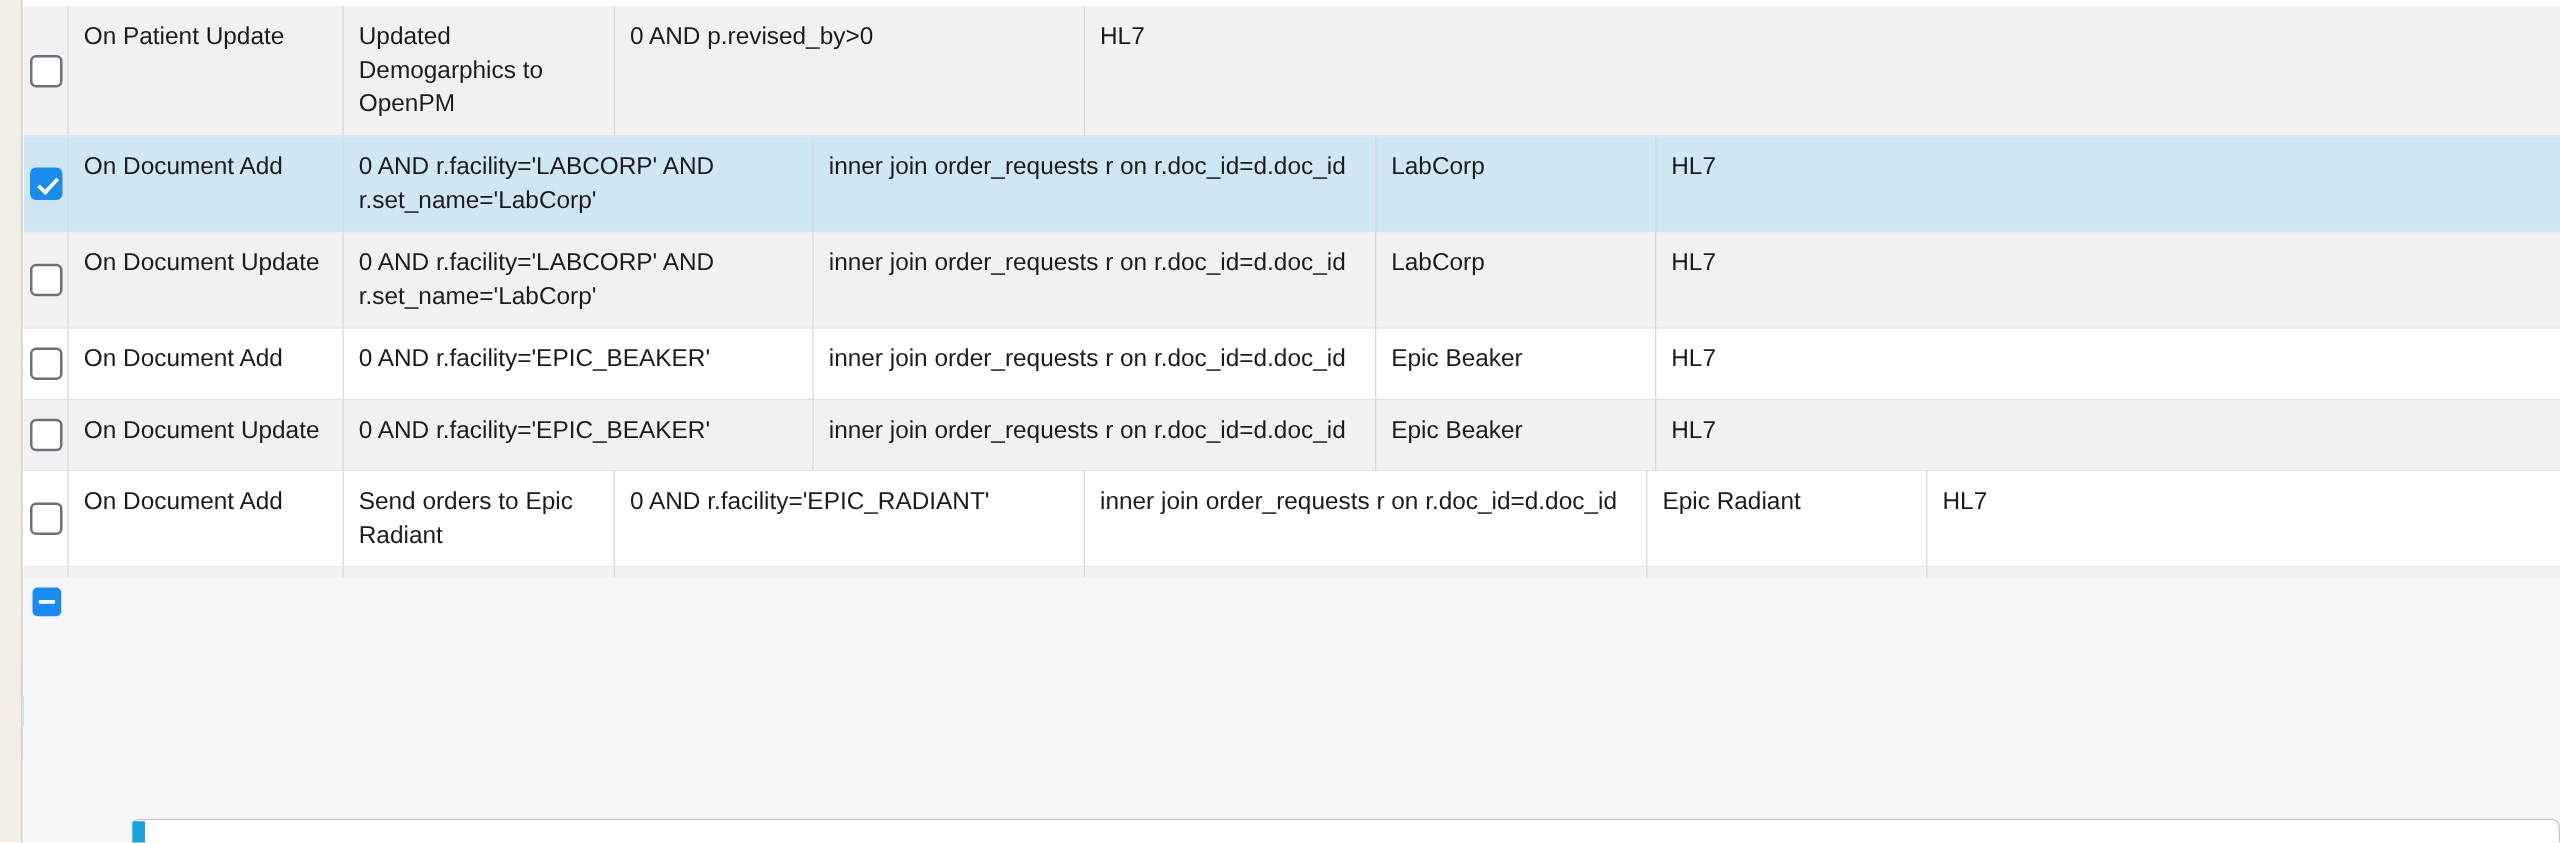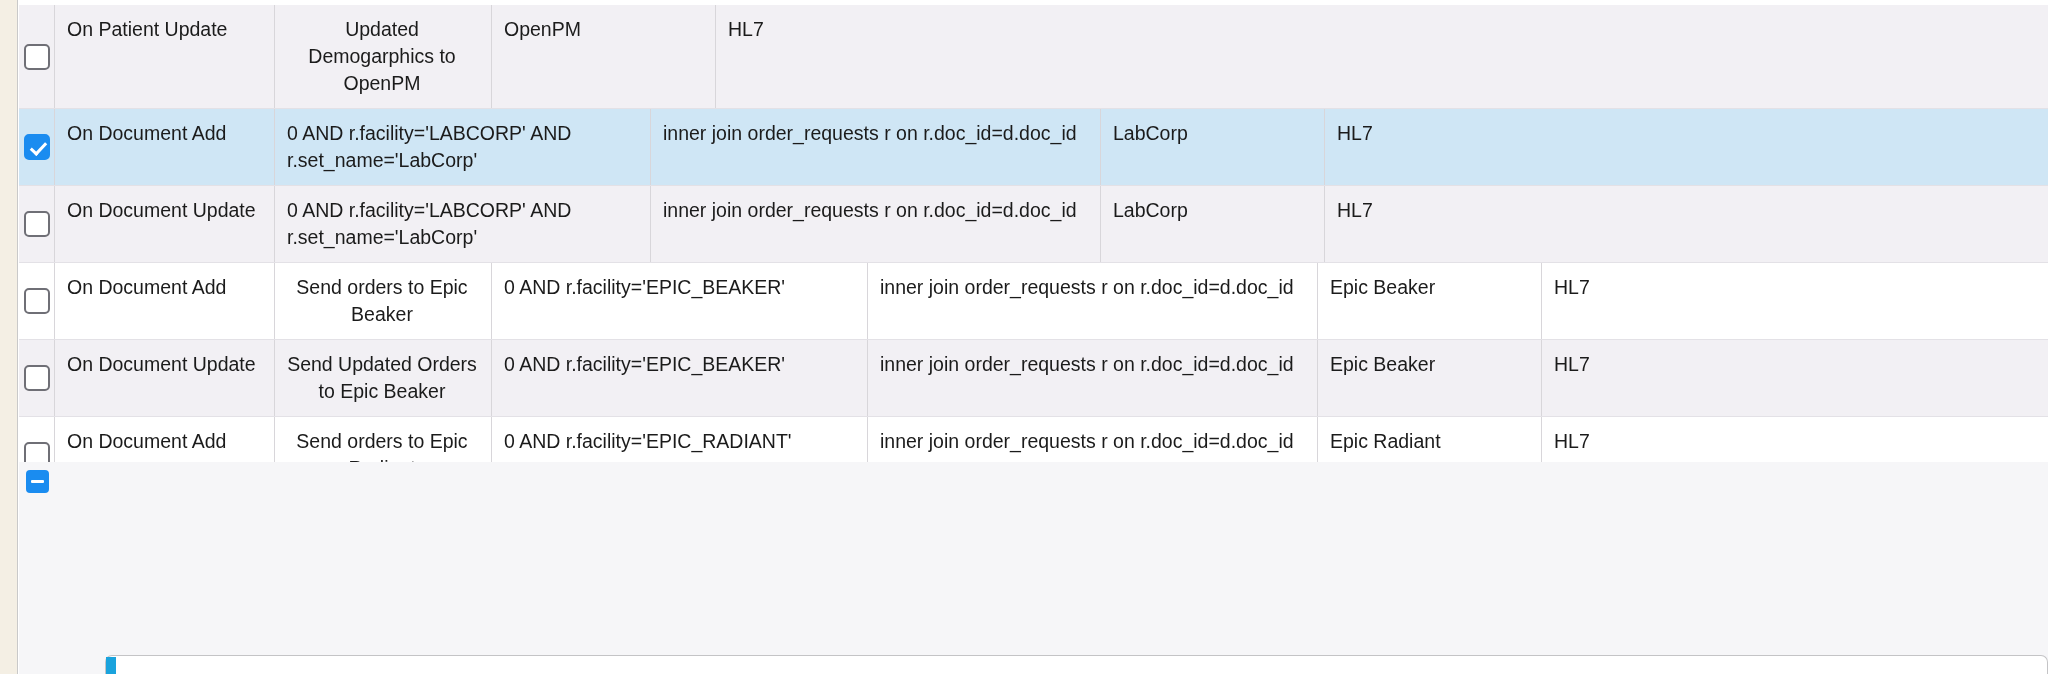"Updated Demogarphics to OpenPM" .c-desc { text-align: center -> none }
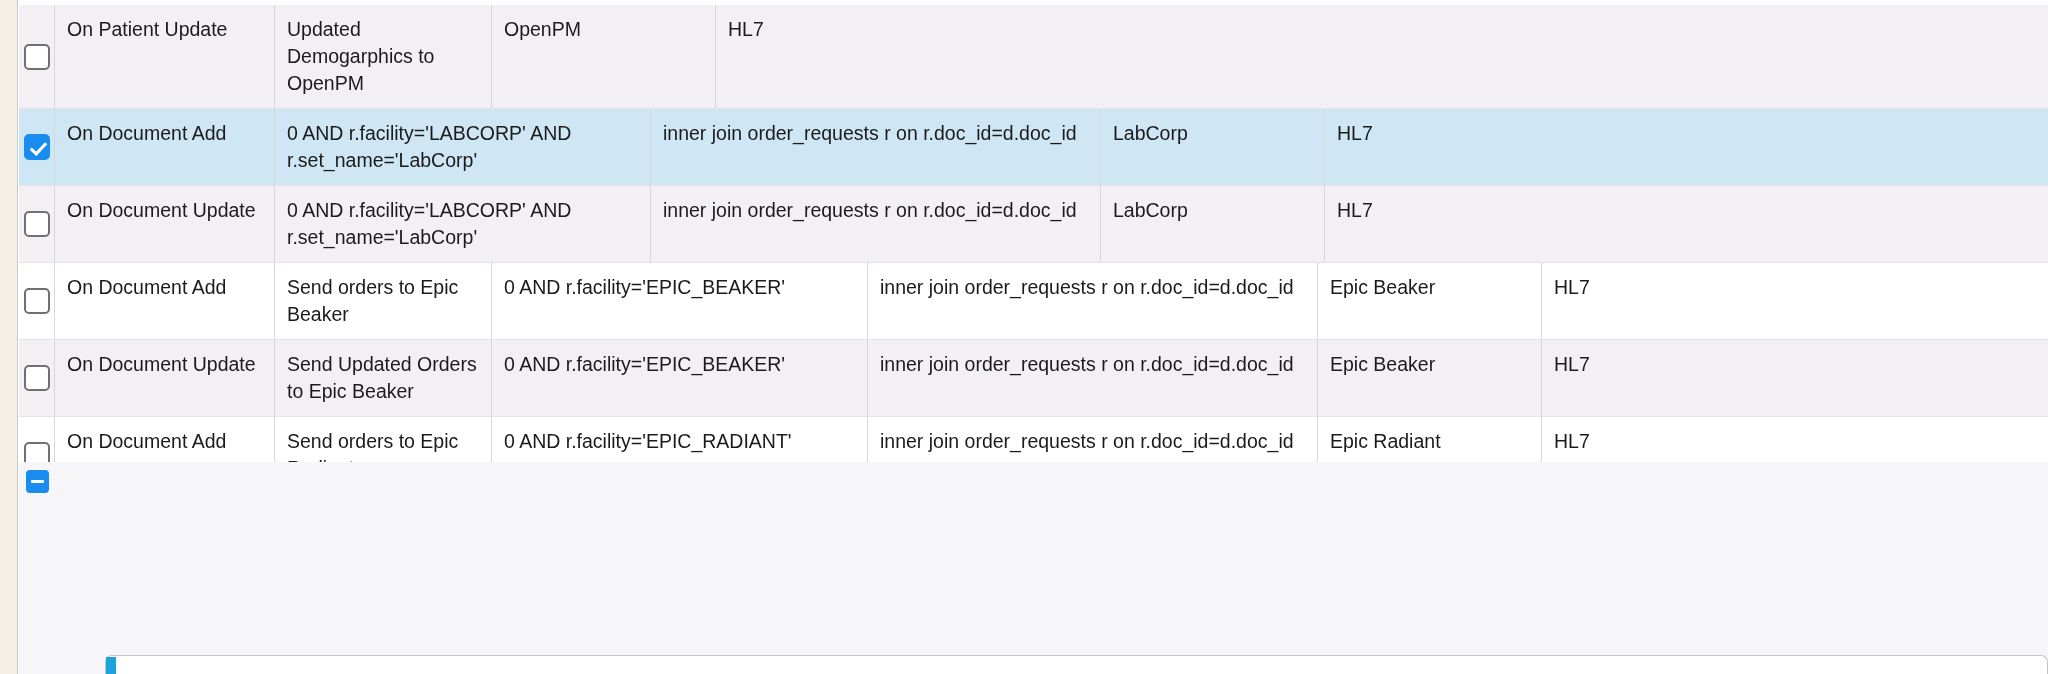"0 AND p.revised_by>0" div.cell { html: none -> <div>0 AND p.revised_by&gt;0</div> }
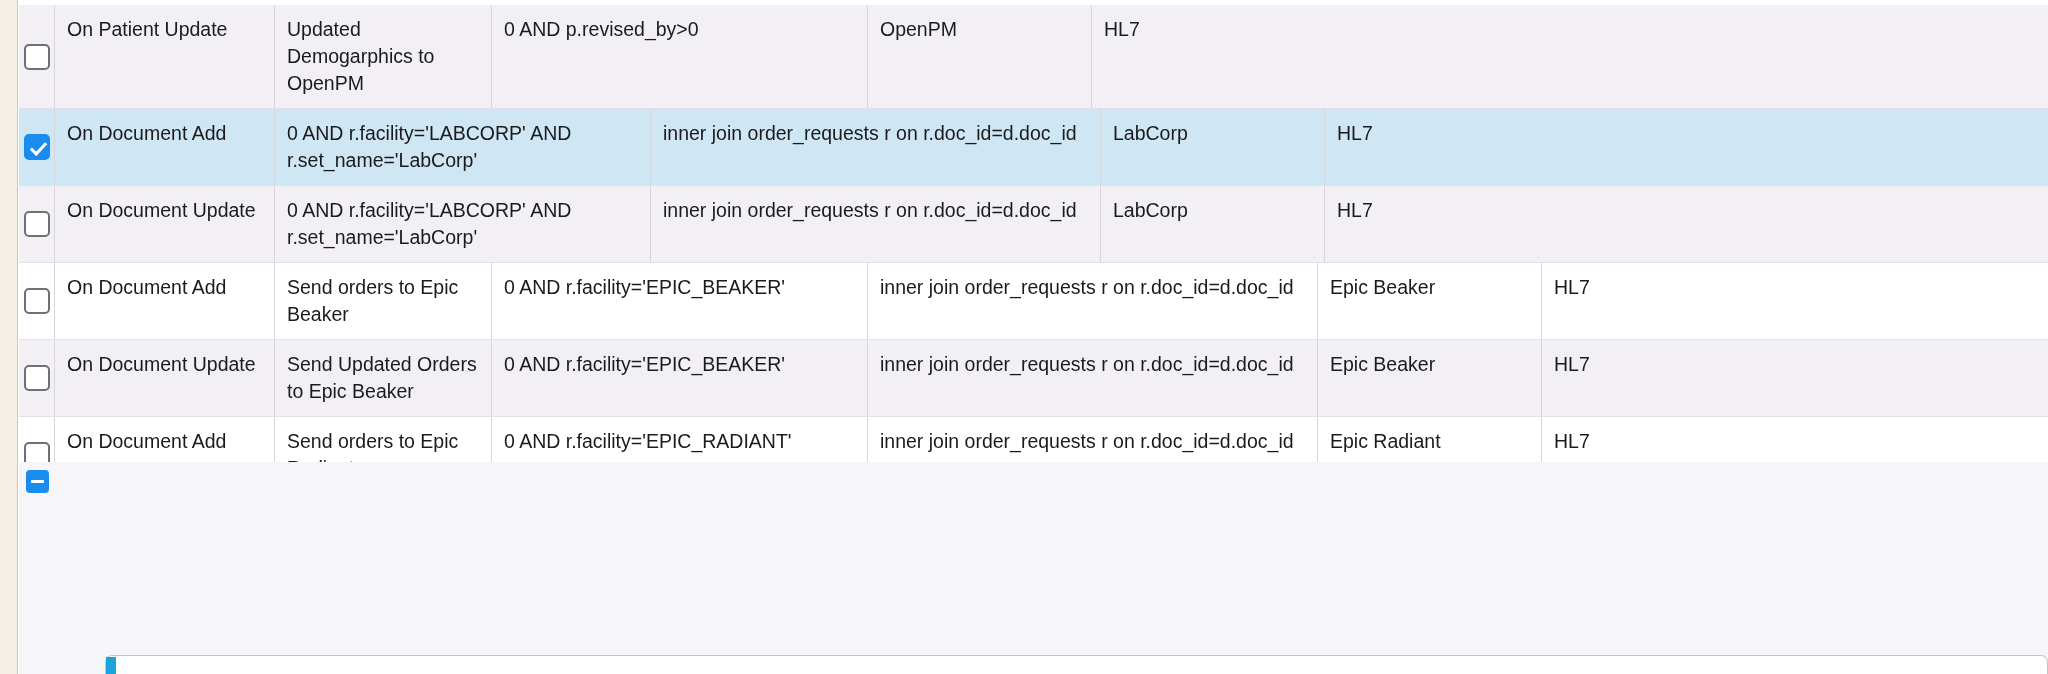"OpenPM" div.cell { html: <div>OpenPM</div> -> none }
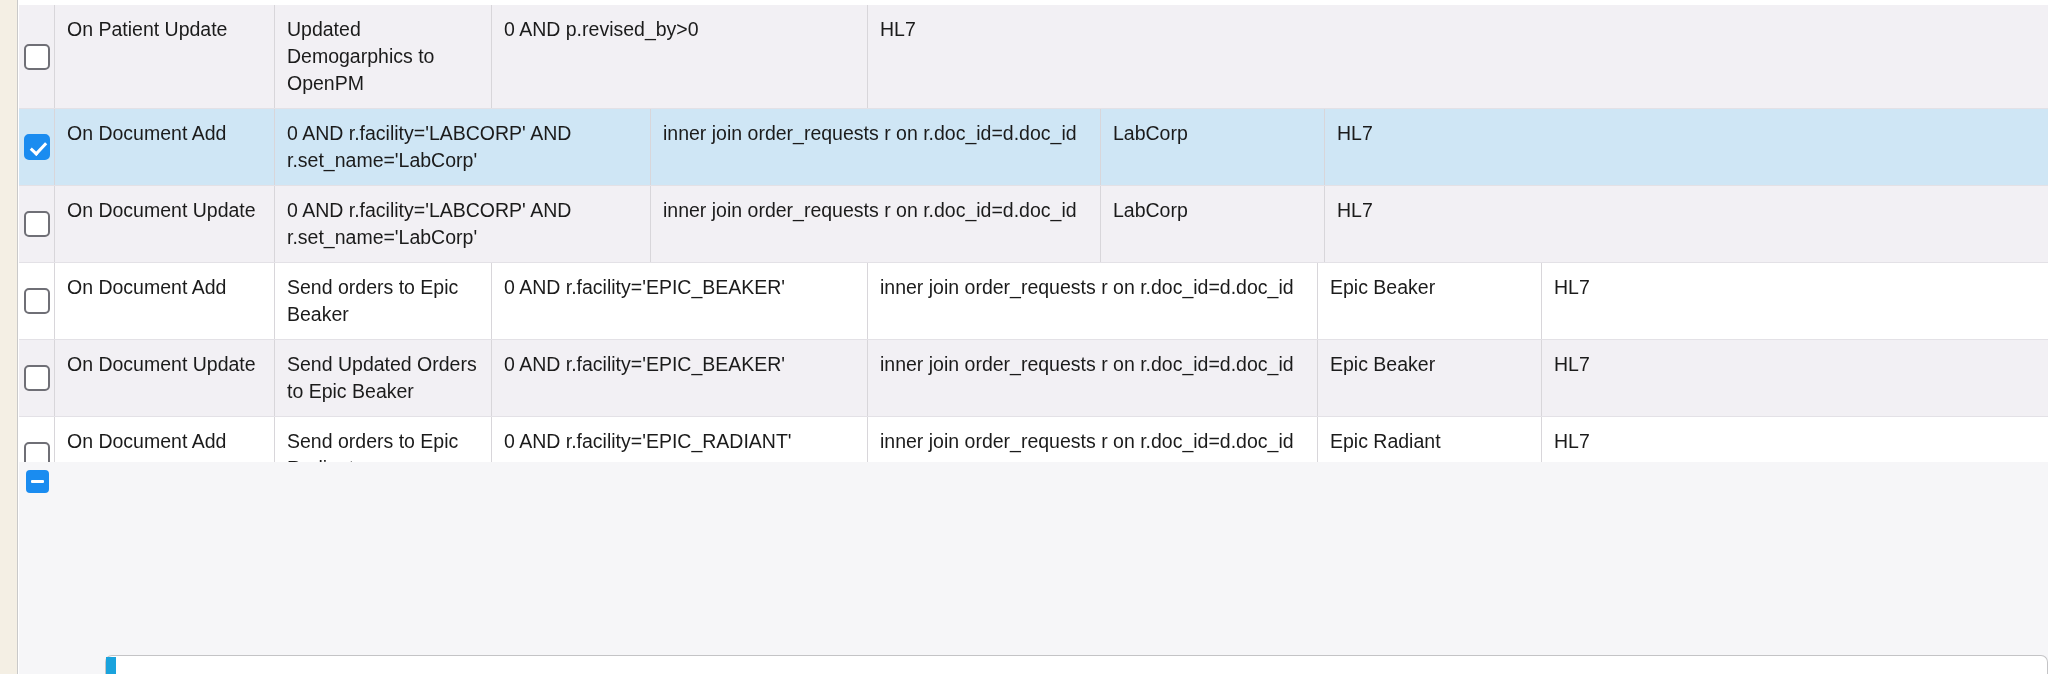"Send orders to Epic Beaker" div.cell { html: <div>Send orders to Epic Beaker</div> -> none }
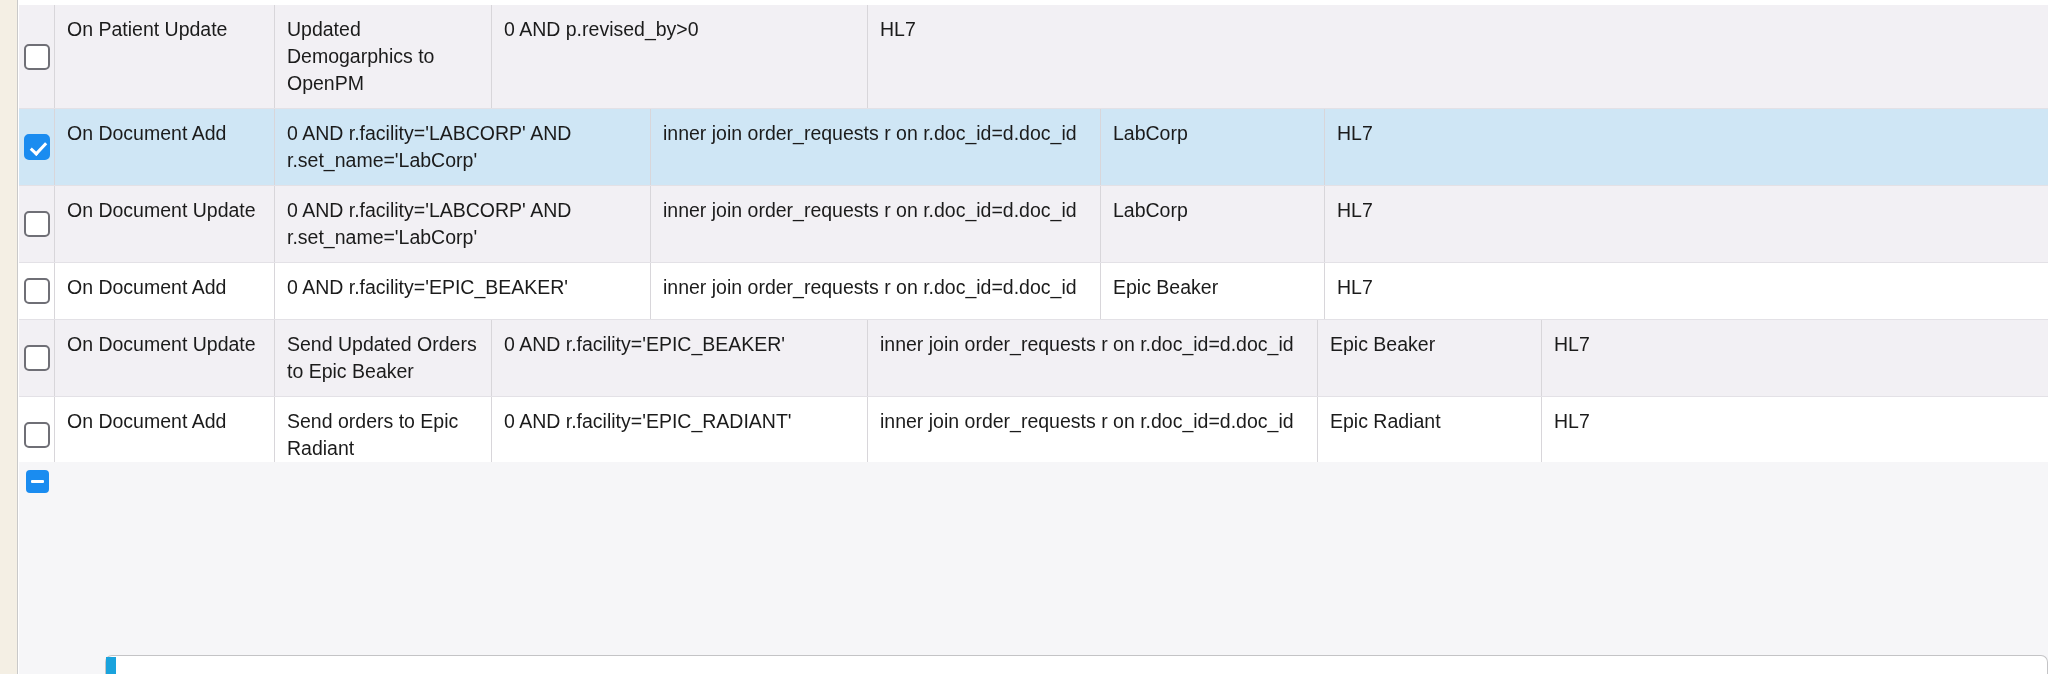"Send Updated Orders to Epic Beaker" div.cell { html: <div>Send Updated Orders to Epic Beaker</div> -> none }
